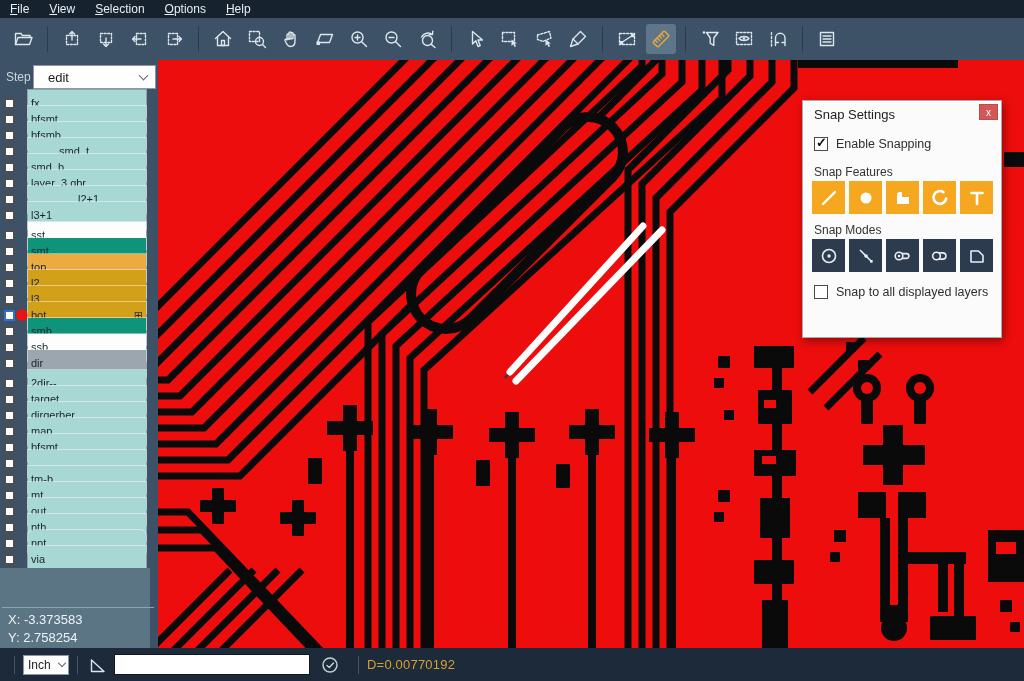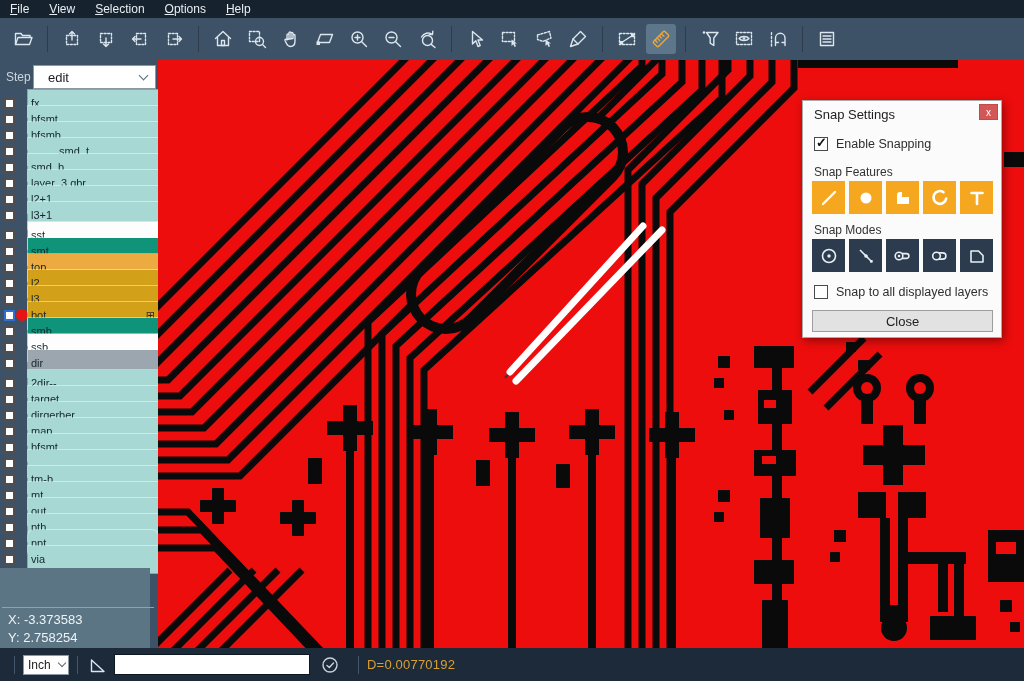"fx" .layer-bar { margin-right: 0 -> 12px }
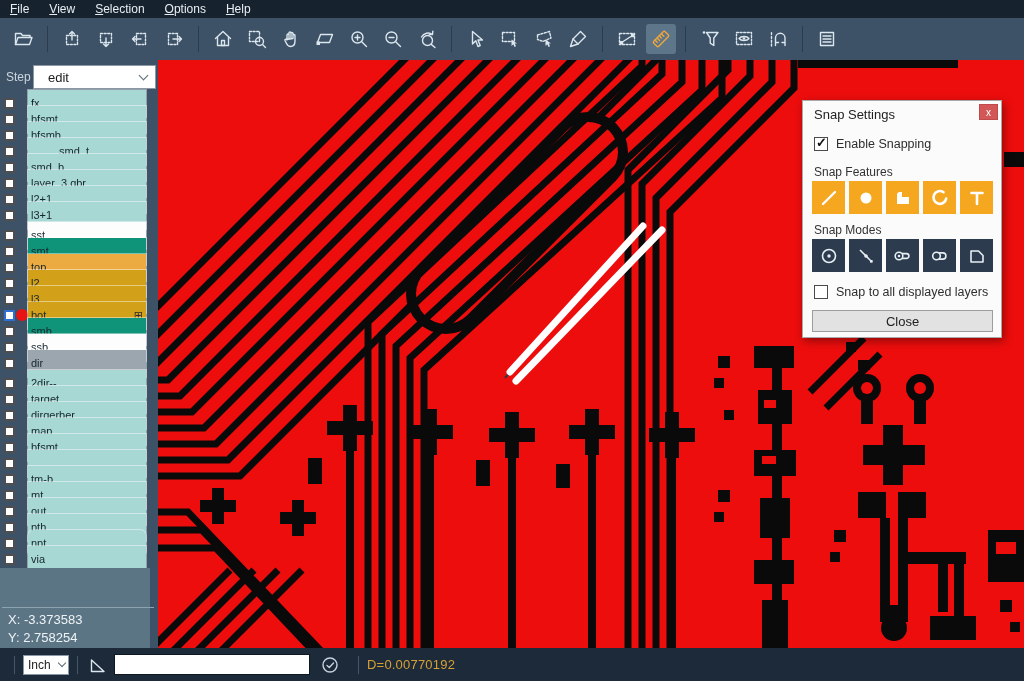"l2+1" span.layer-bar { justify-content: none -> center }
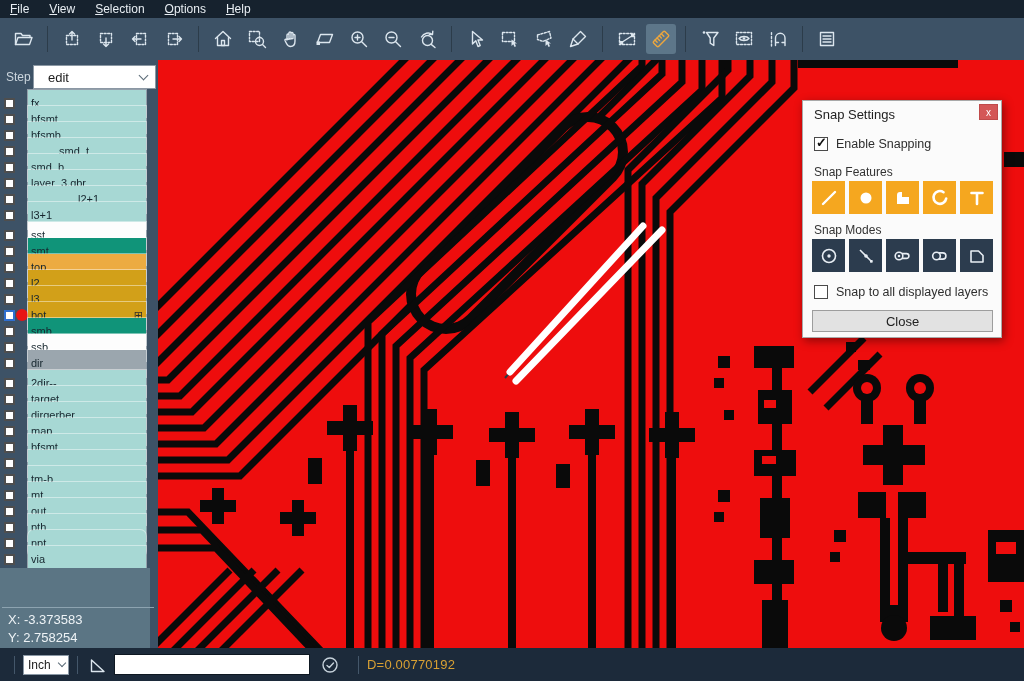"Close" button { html: <button>Close</button> -> none }
